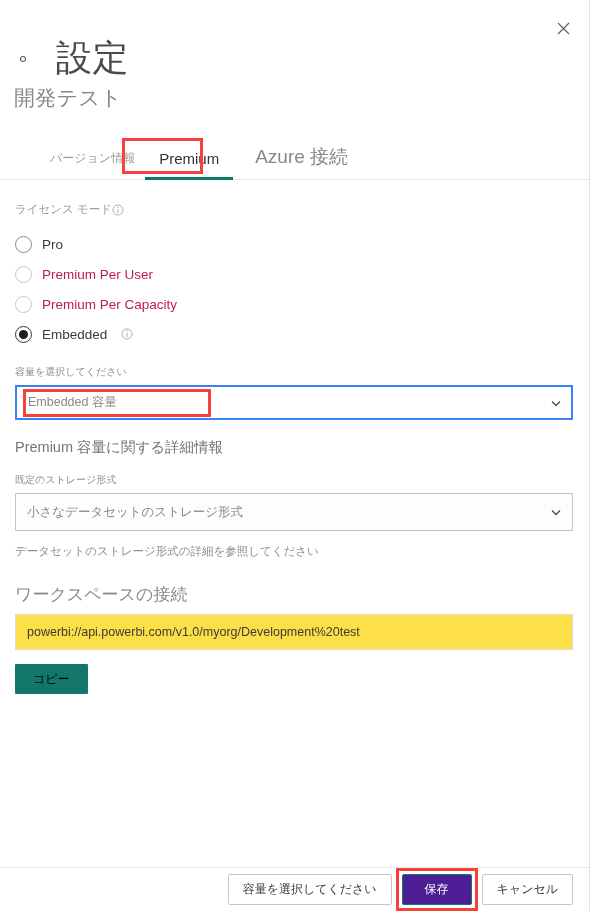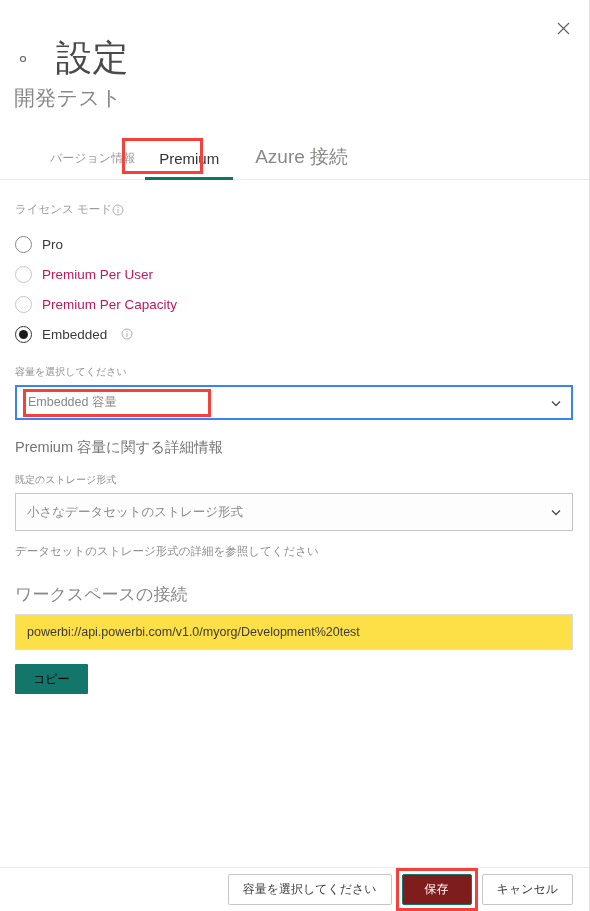"保存" .btn-primary { background: #7f1d1d -> #4c1d95 }
